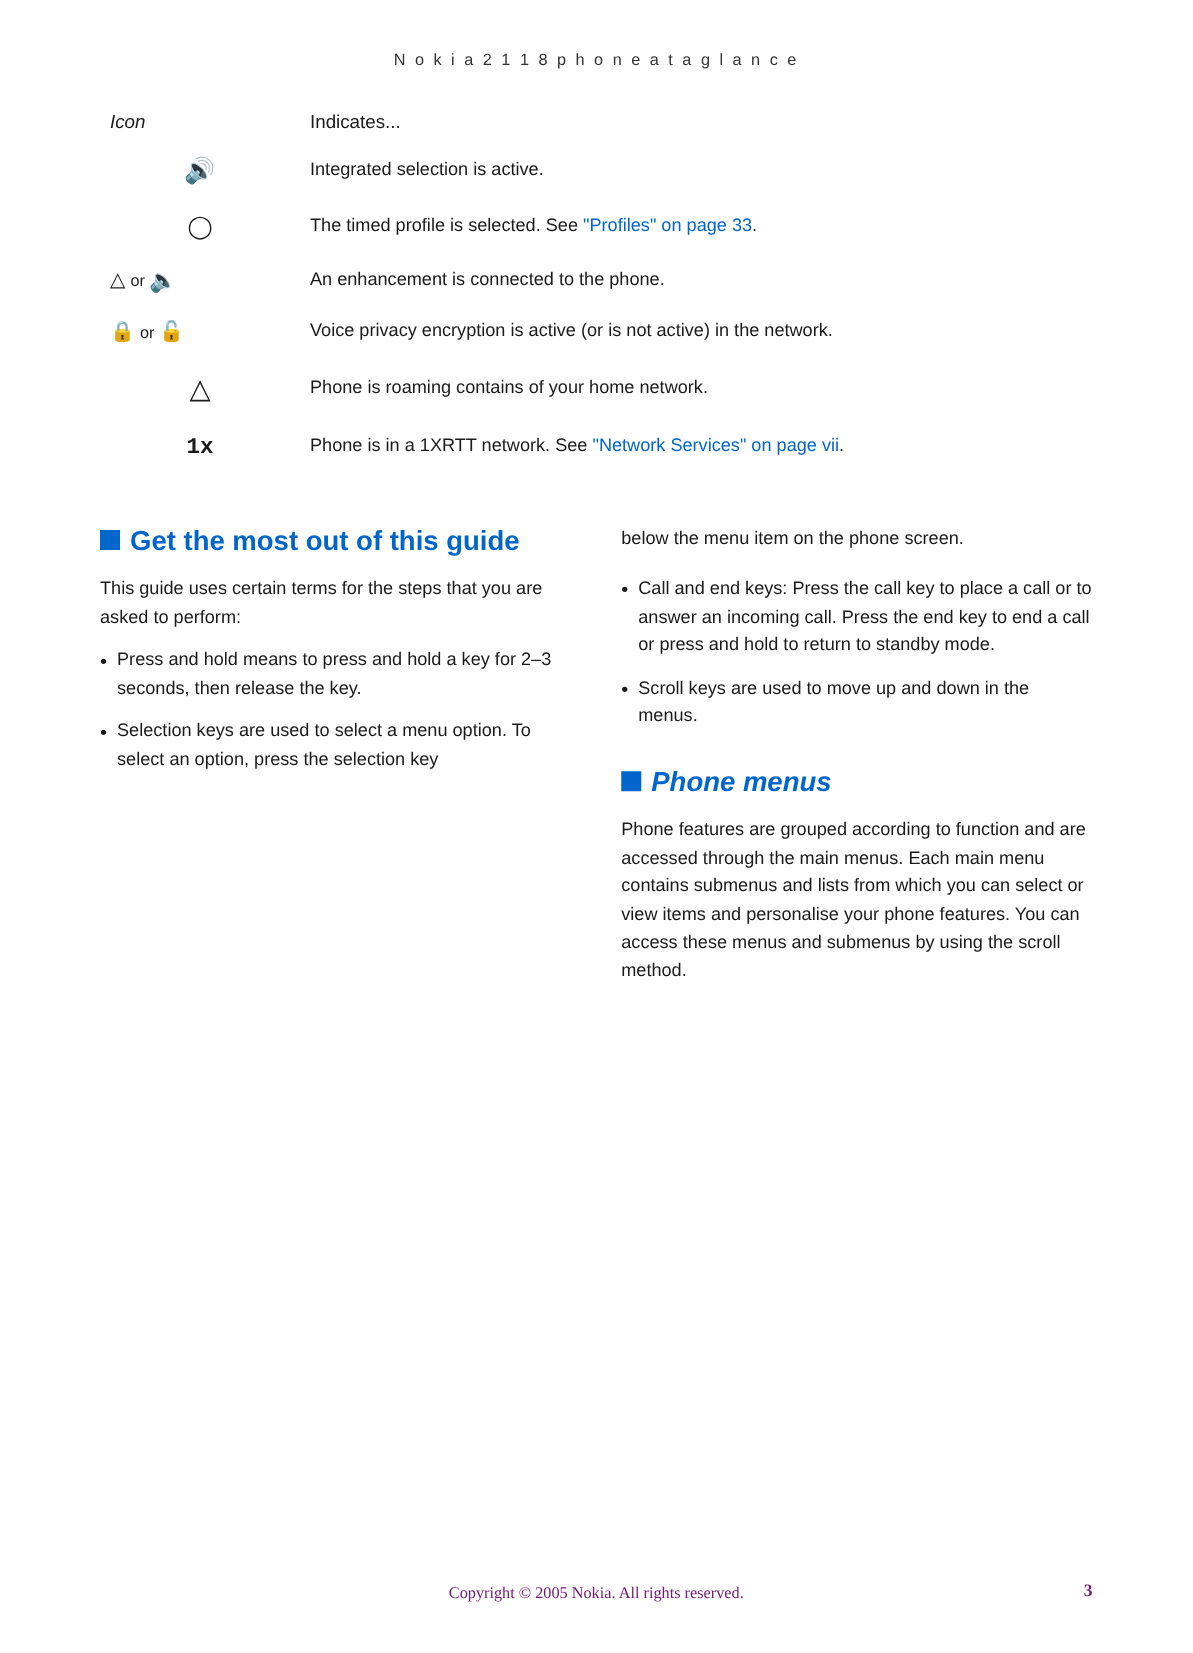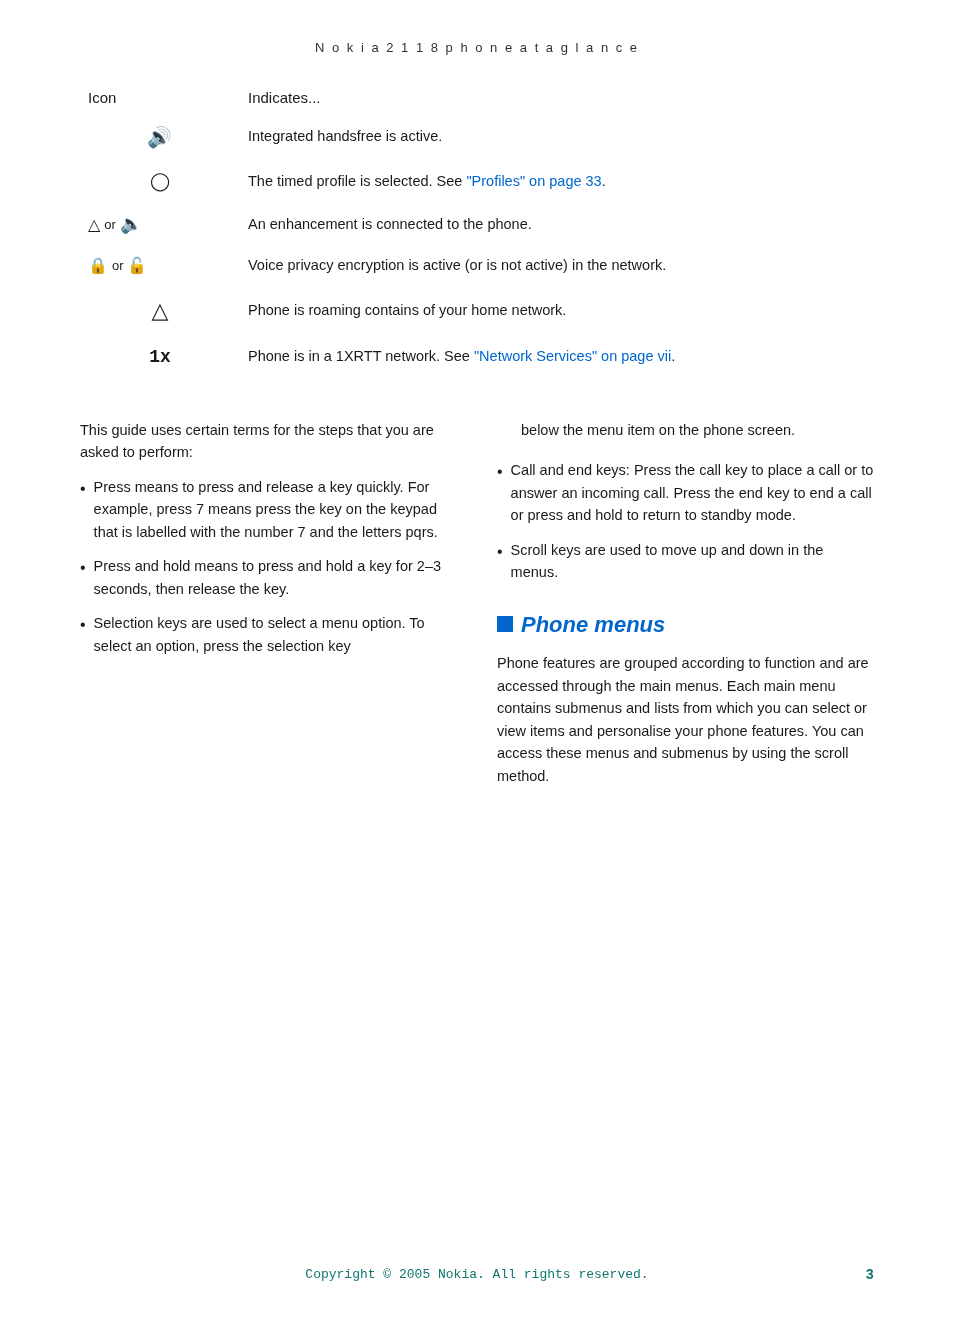"Icon" .icon-table th:first-child { font-style: none -> italic }
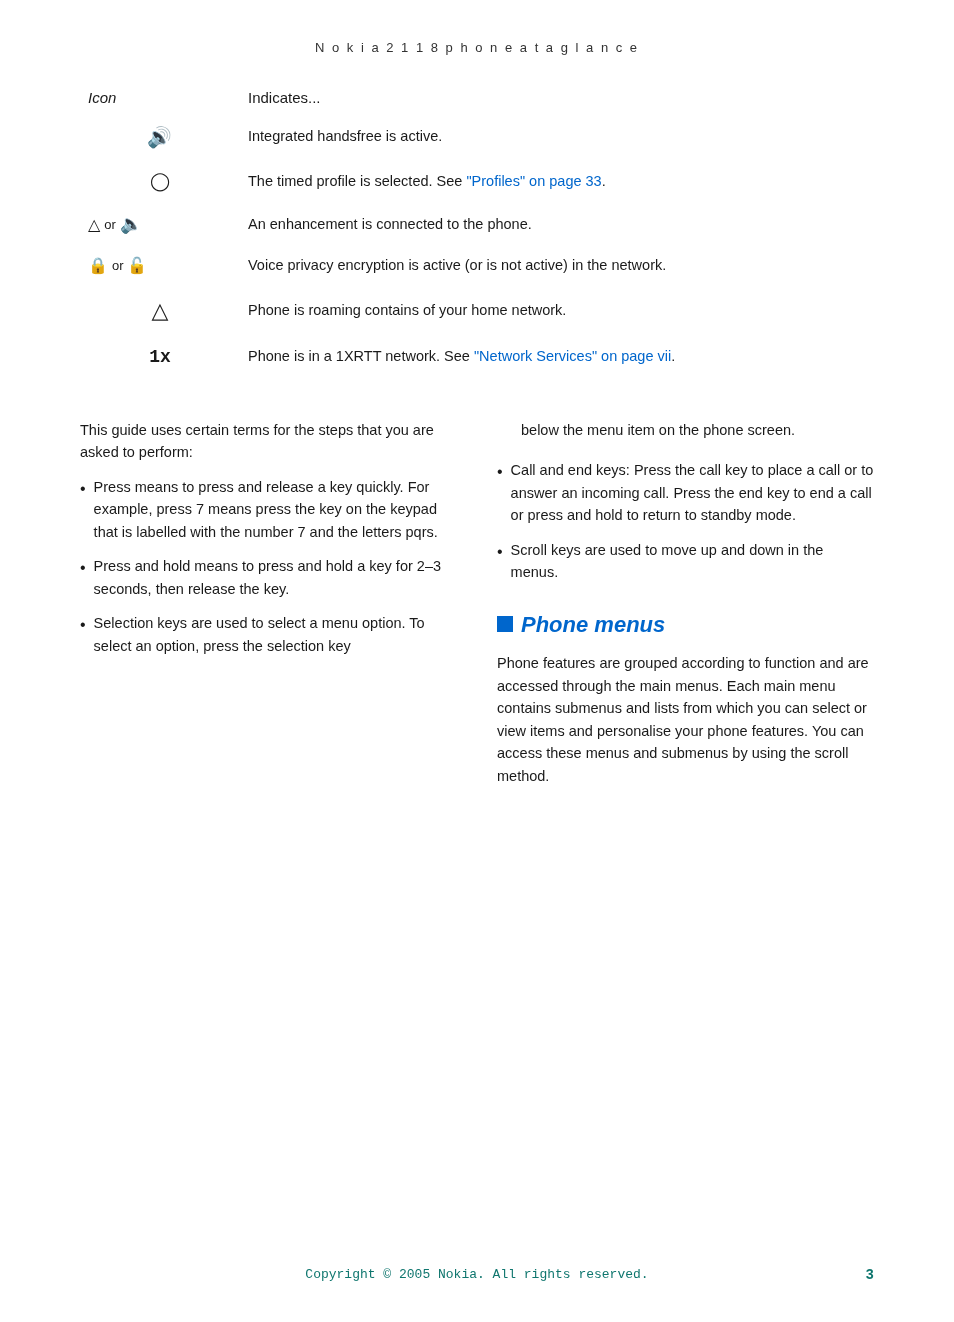"Integrated handsfree is active." span { text: handsfree -> selection }
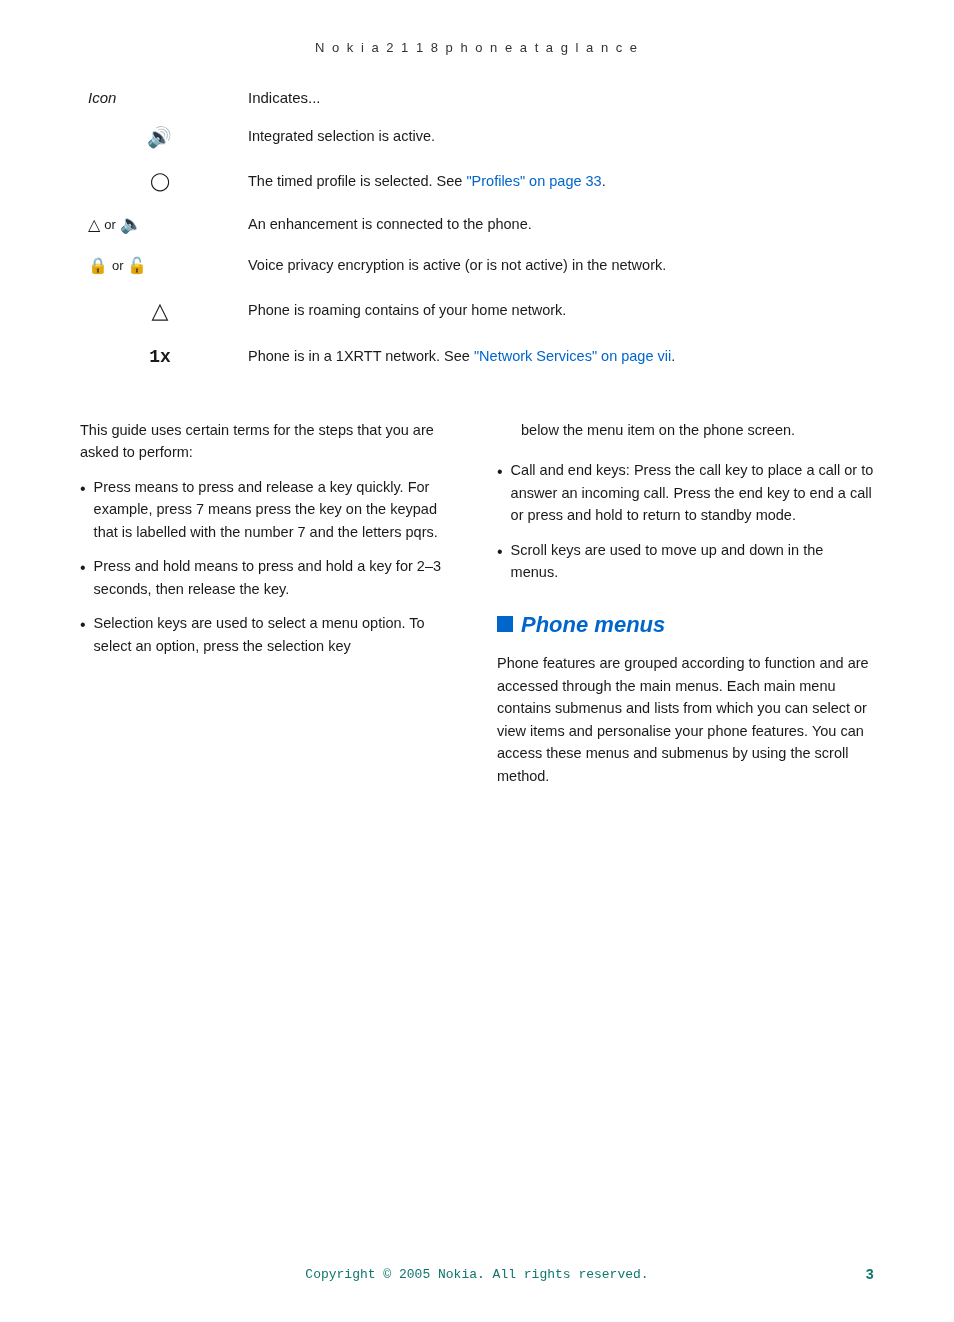"Get the most out of" div.section-heading { html: none -> <div> <div></div> <div>Get the most out of this guide</div> </div> }
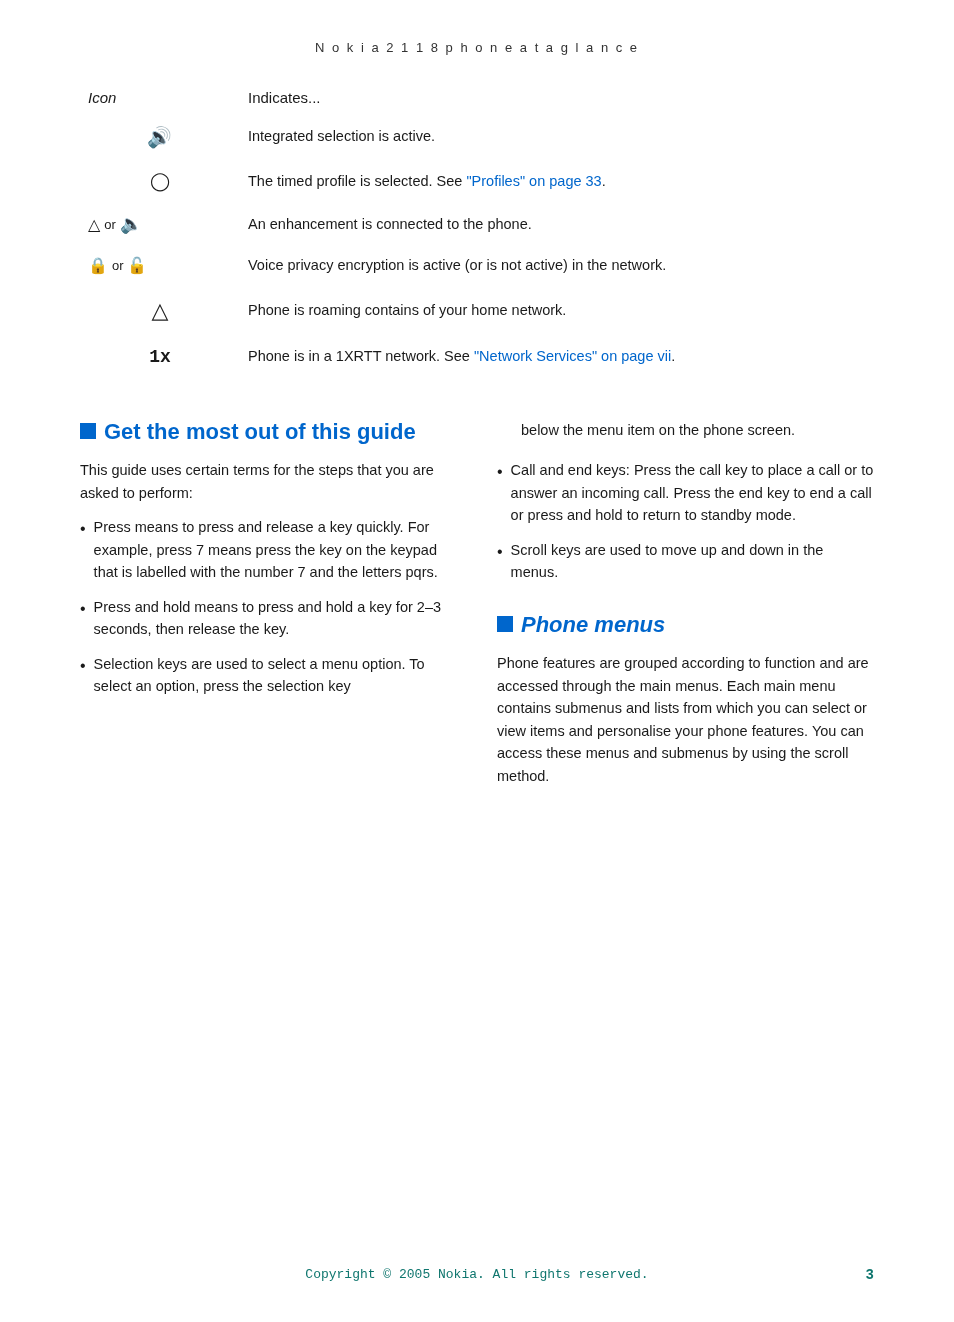"below the menu item on" p.body-text { margin-left: 24px -> none }
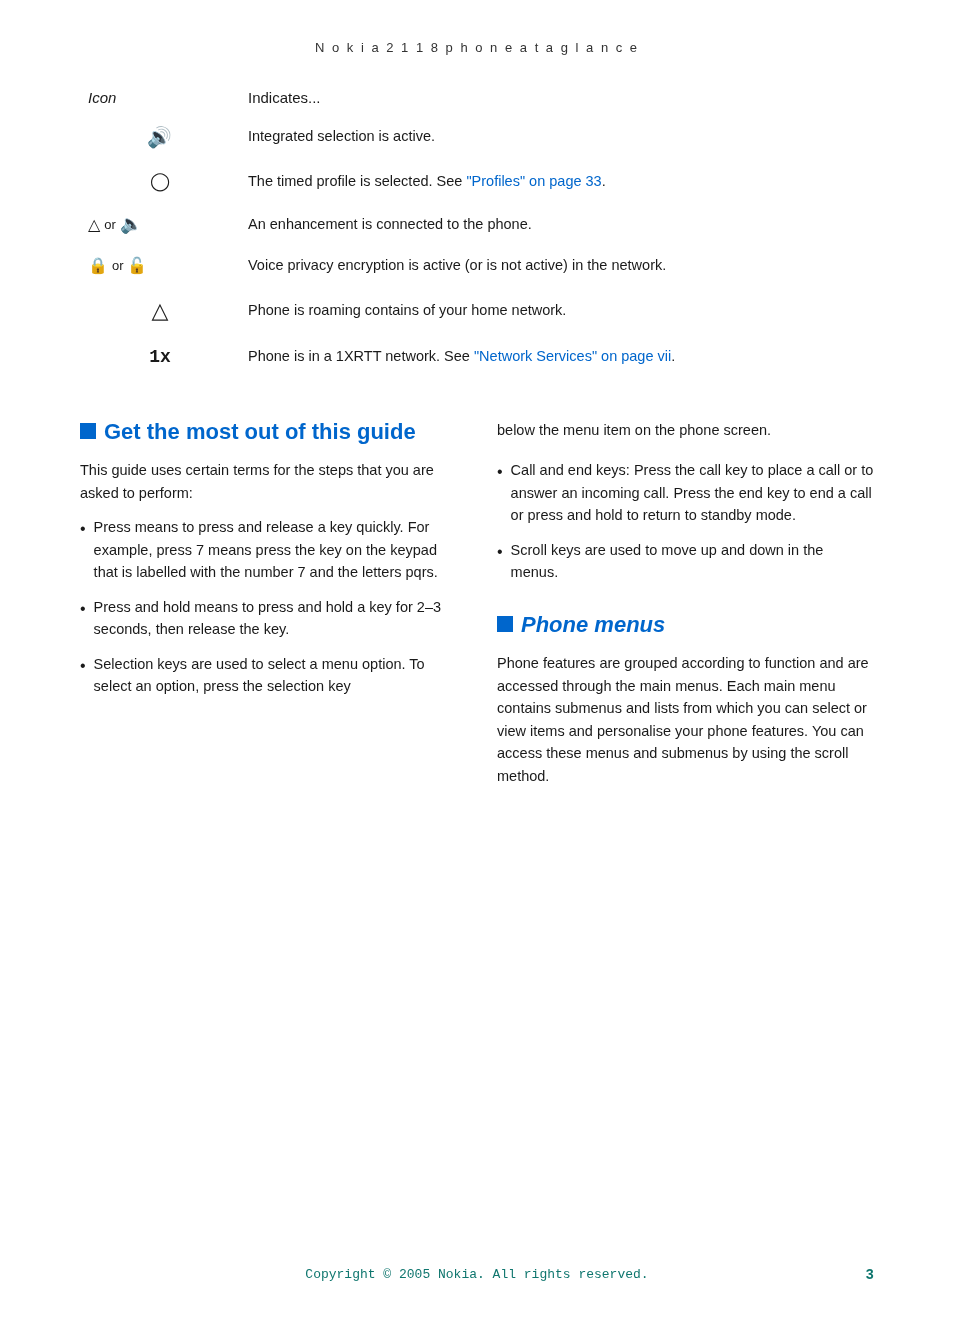"Press means to press and" li { html: <li> <span>Press means to press and release a key quickly. For example, press 7 means press the key on the keypad that is labelled with the number 7 and the letters pqrs.</span> </li> -> none }
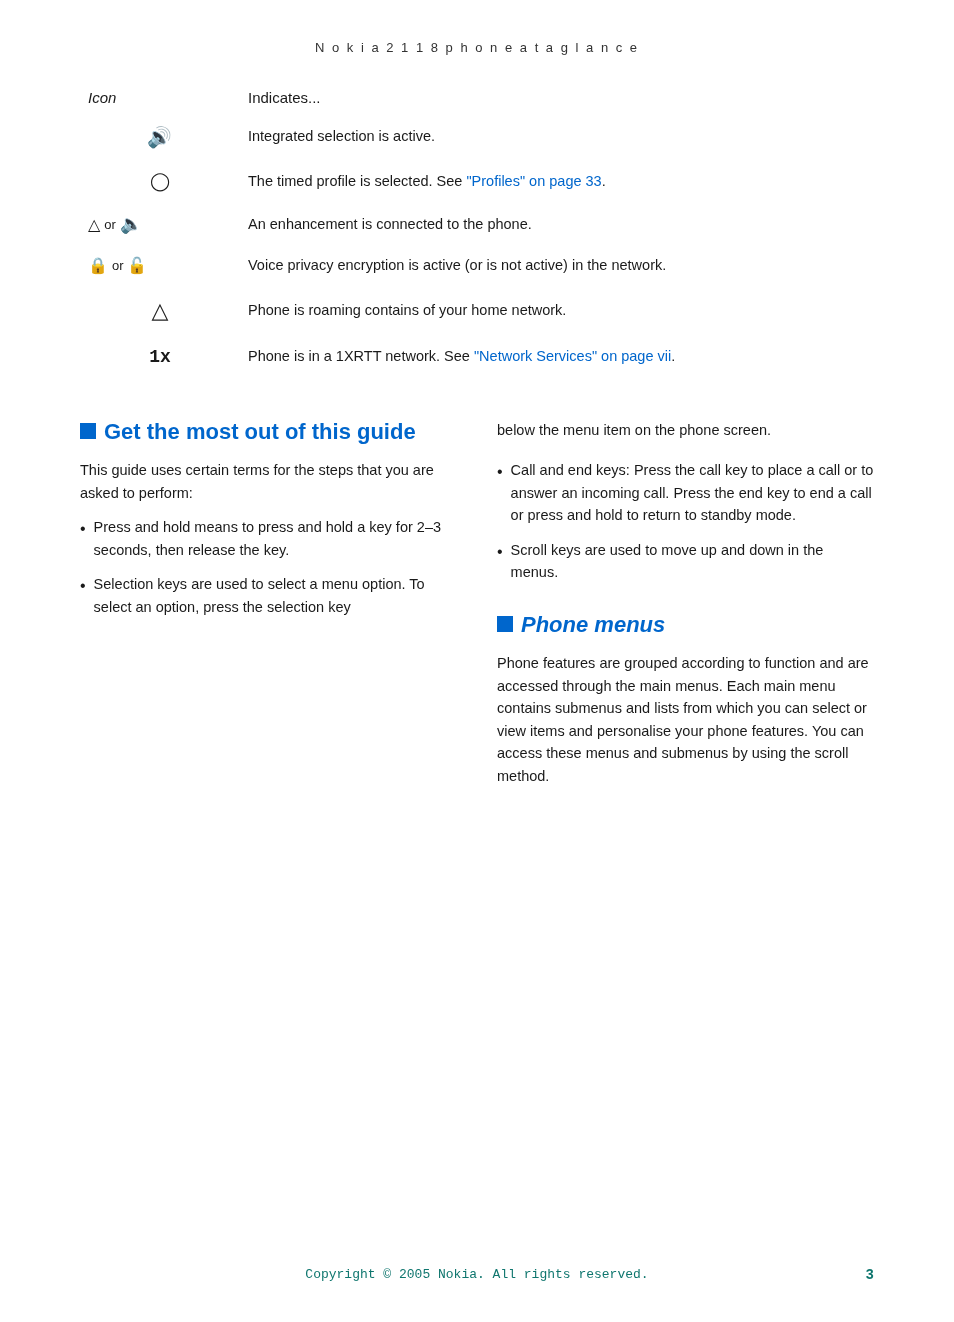"Copyright © 2005 Nokia. All" .footer { color: #0f766e -> #701a75; font-family: Liberation Mono, monospace -> Liberation Serif, serif }
